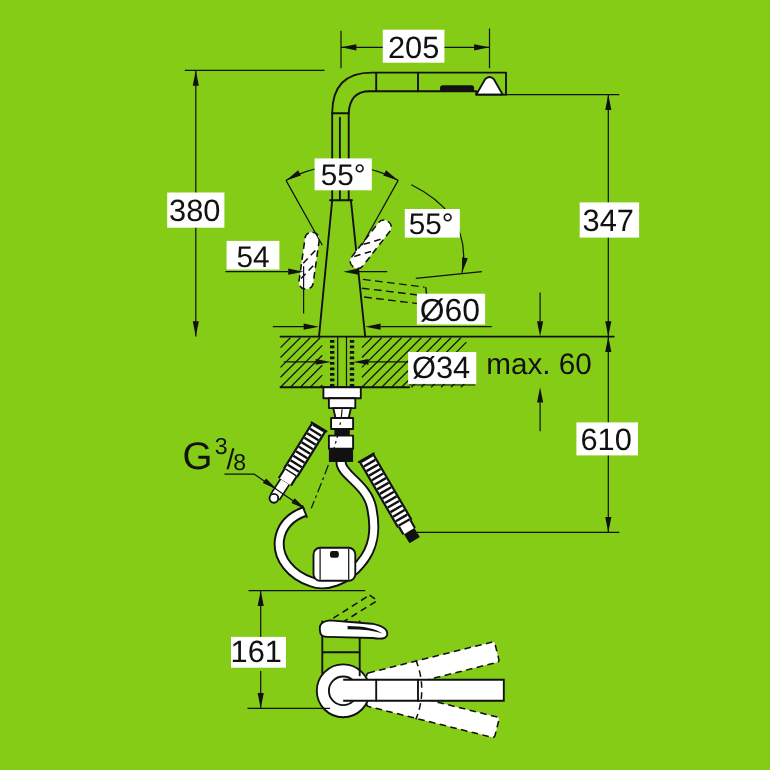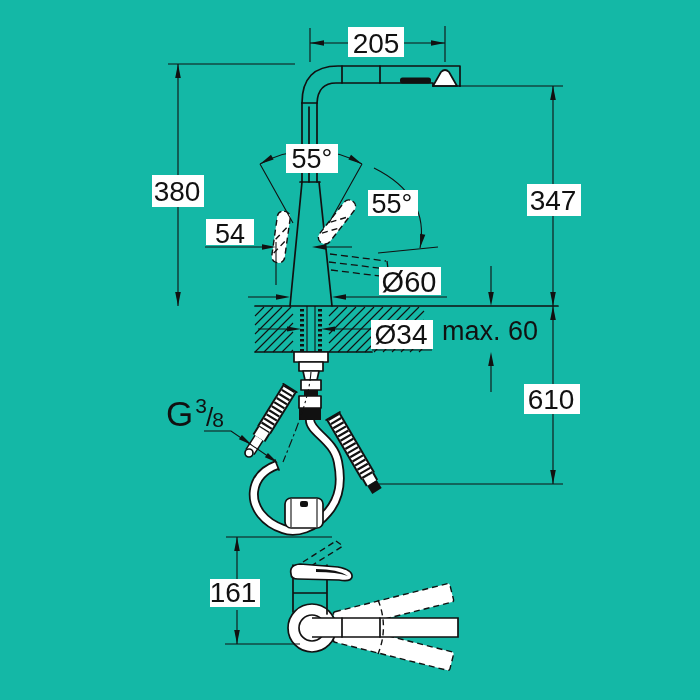"205" #stage { background: #14b8a6 -> #84cc16 }
